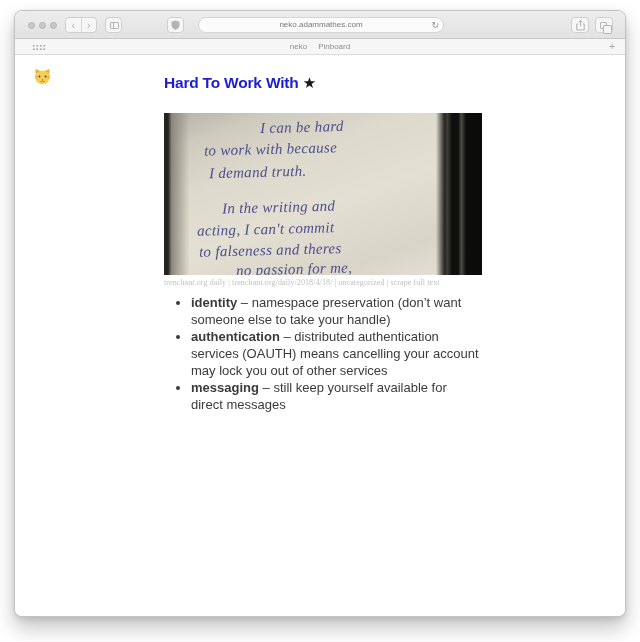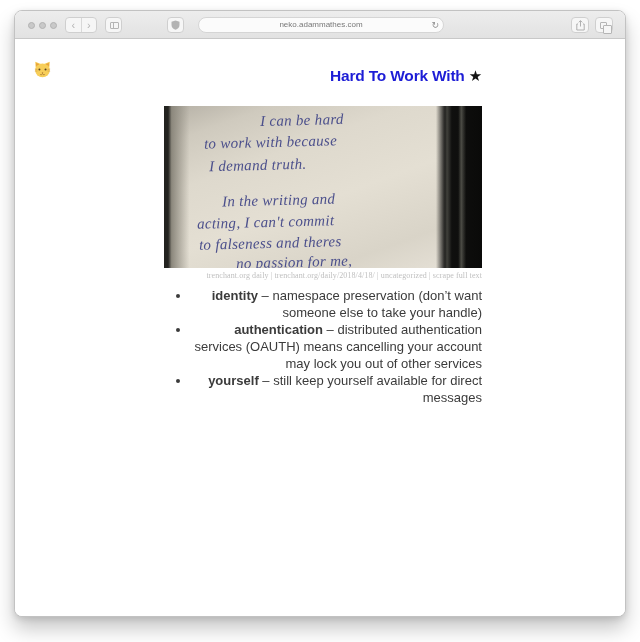"neko" div.favbar { html: none -> <div> <div></div> <div> <span>neko</span> <span>Pinboard</span> </div> <div>+</div> </div> }
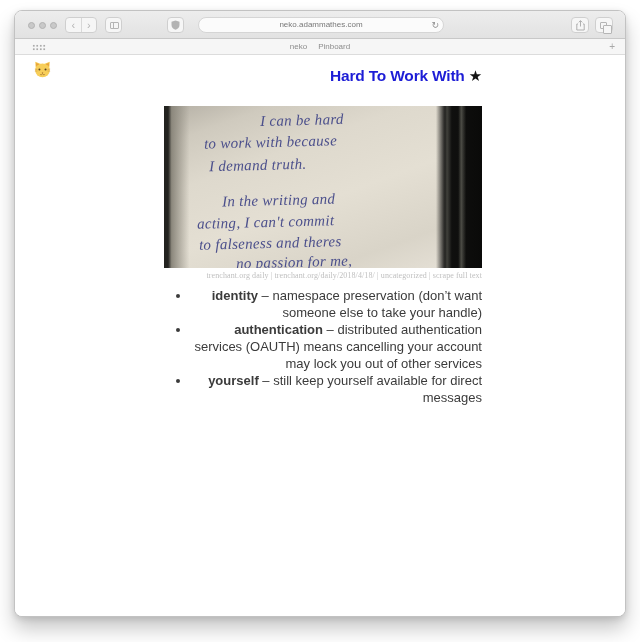"Hard To Work With ★" .page { text-align: right -> none; top: 45px -> 52px }
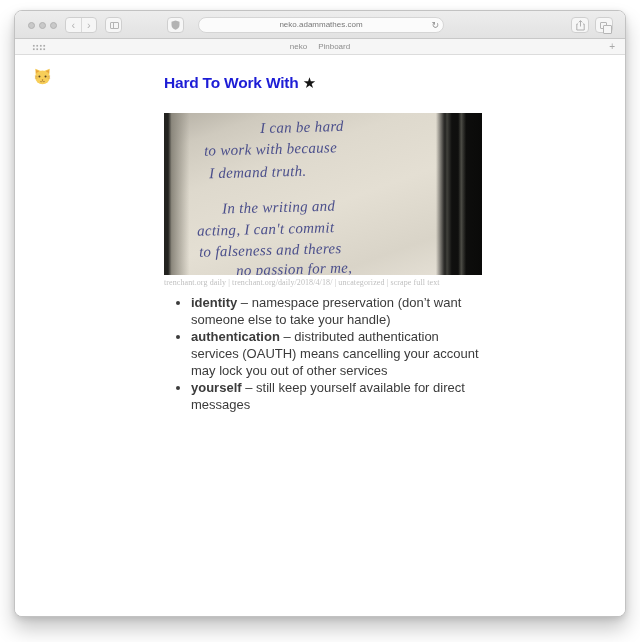"yourself" span.term { text: yourself -> messaging }
